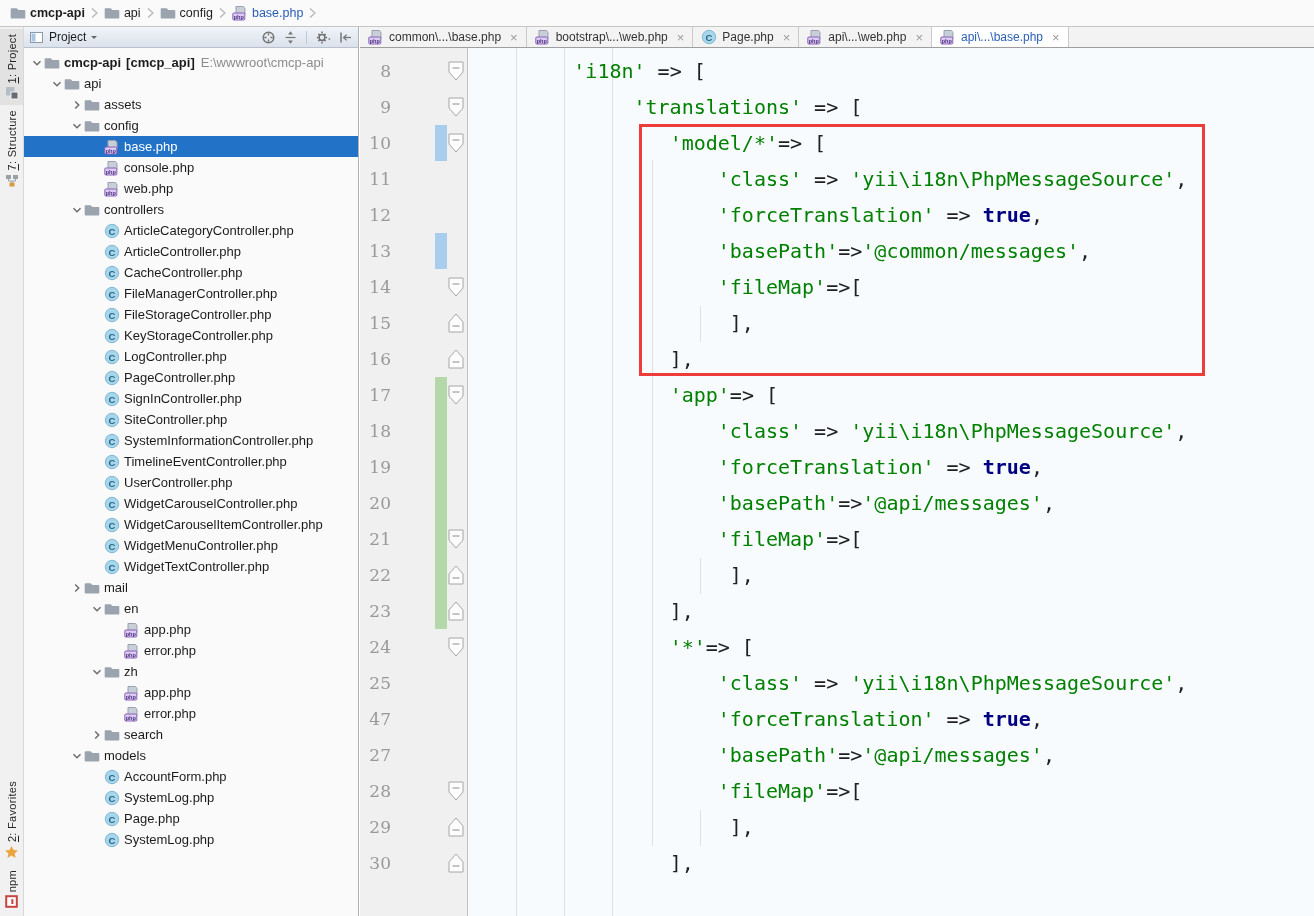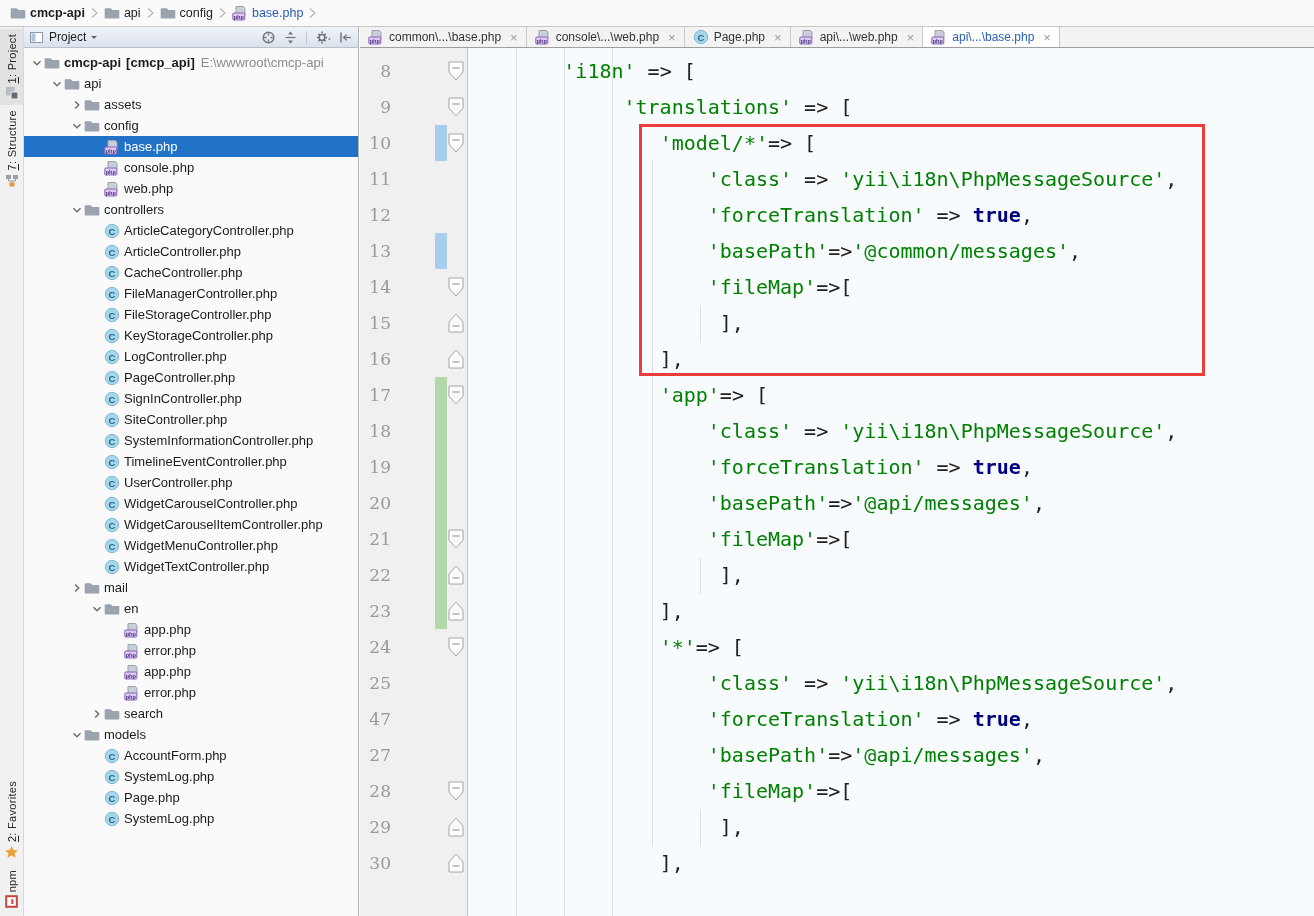"console\...\web.php" span { text: console -> bootstrap }
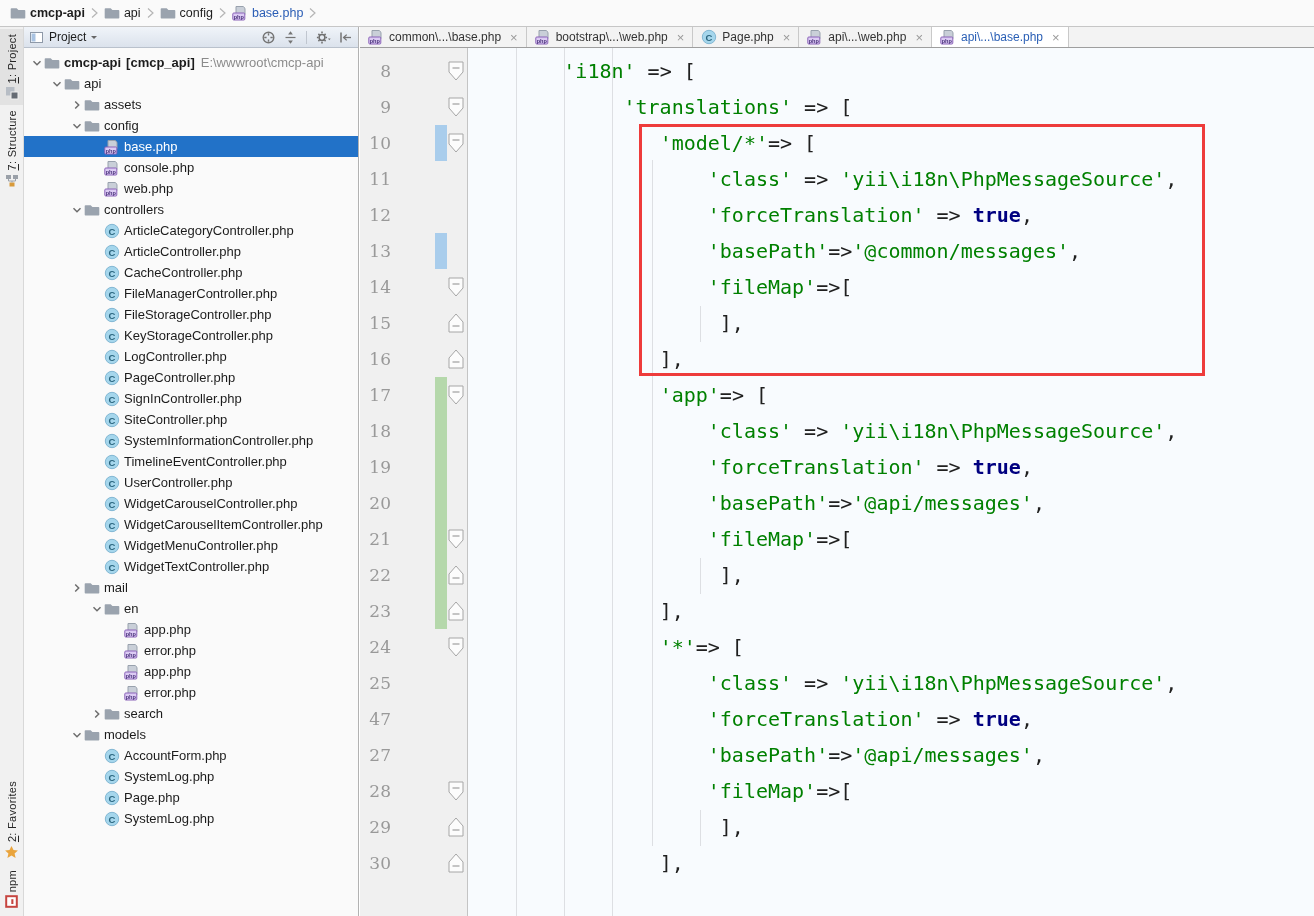"'i18n' => [" .gcode { margin-left: 10px -> 20px }
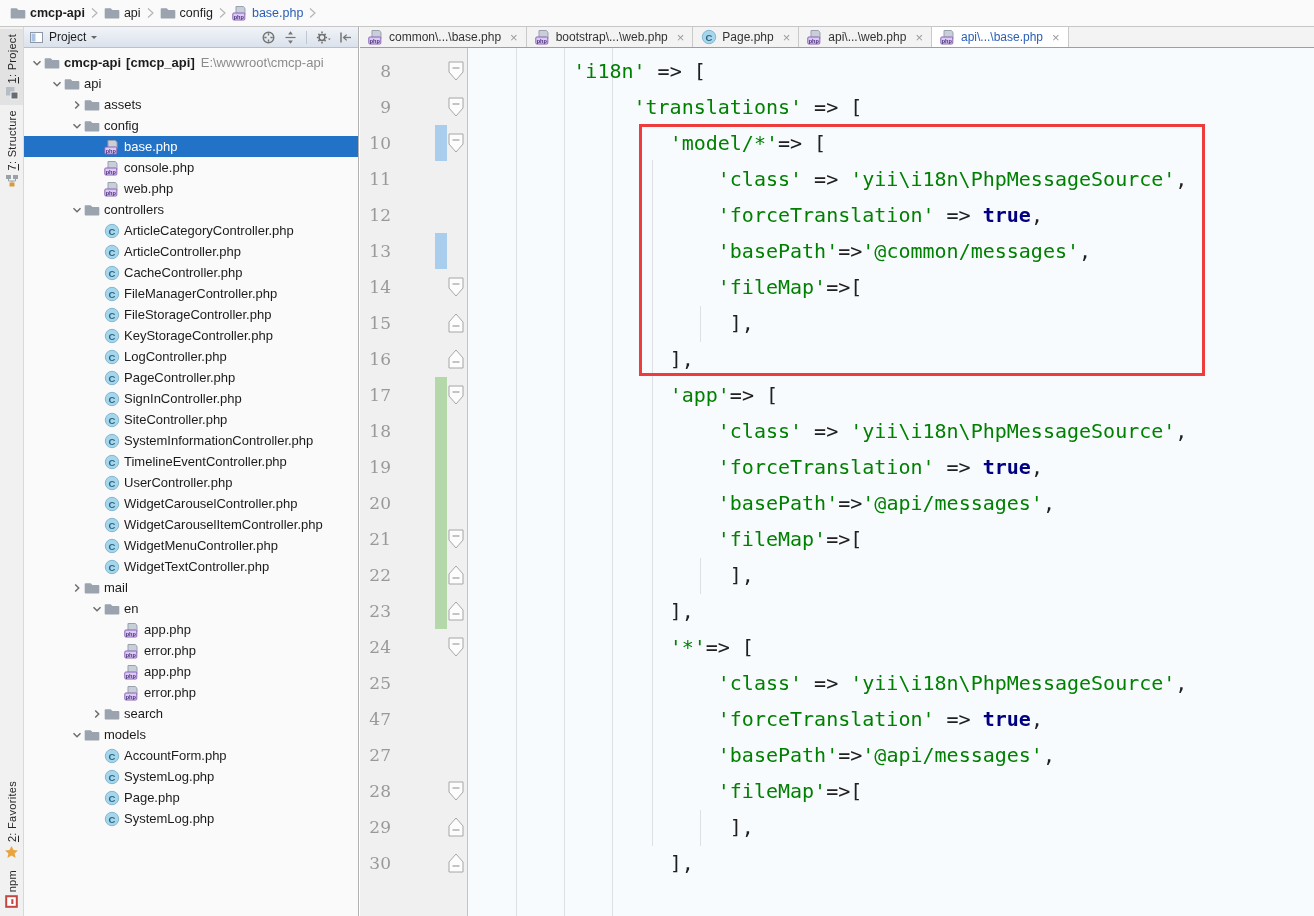"zh" div.tree-row { html: none -> <div> <span></span> <span> <svg> <polyline></polyline> </svg> </span> <span> <svg> <path></path> </svg> </span> <span>zh</span> </div> }
